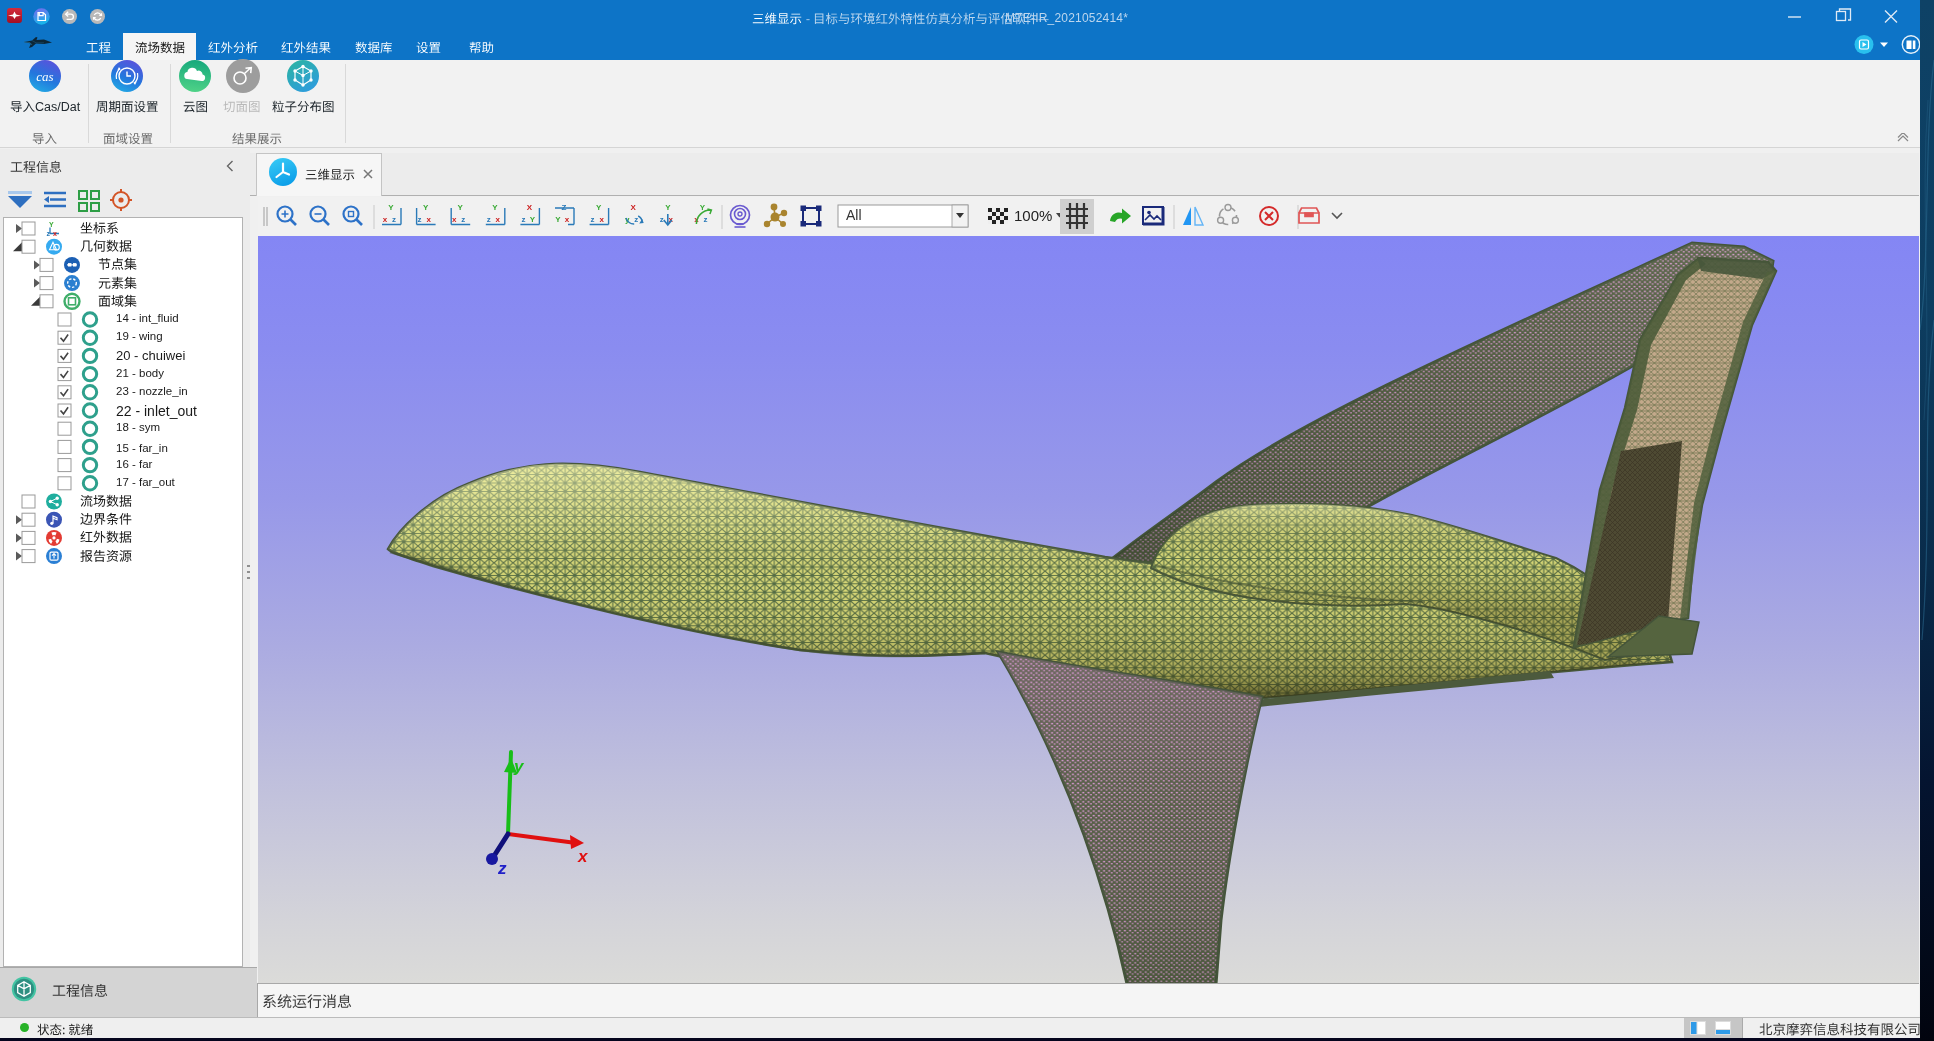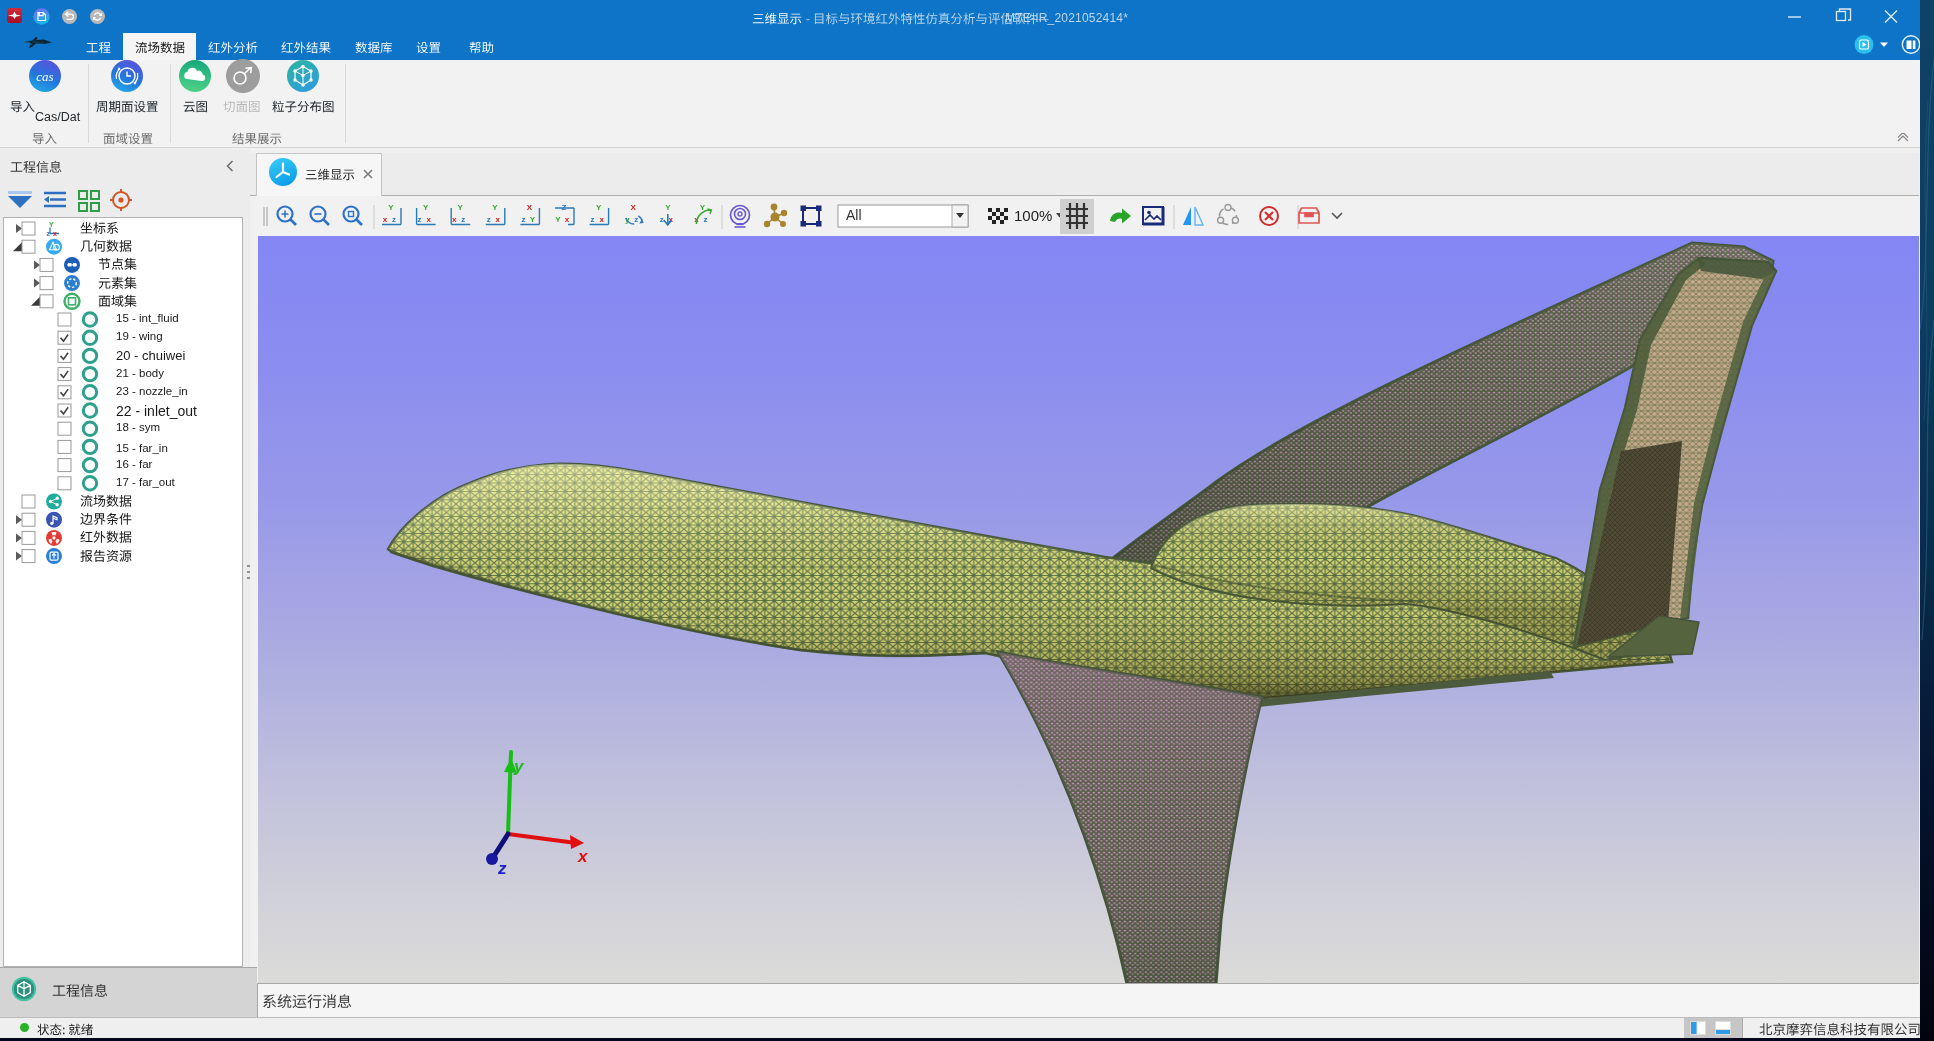"Cas/Dat" div.abs { top: 110px -> 100px }
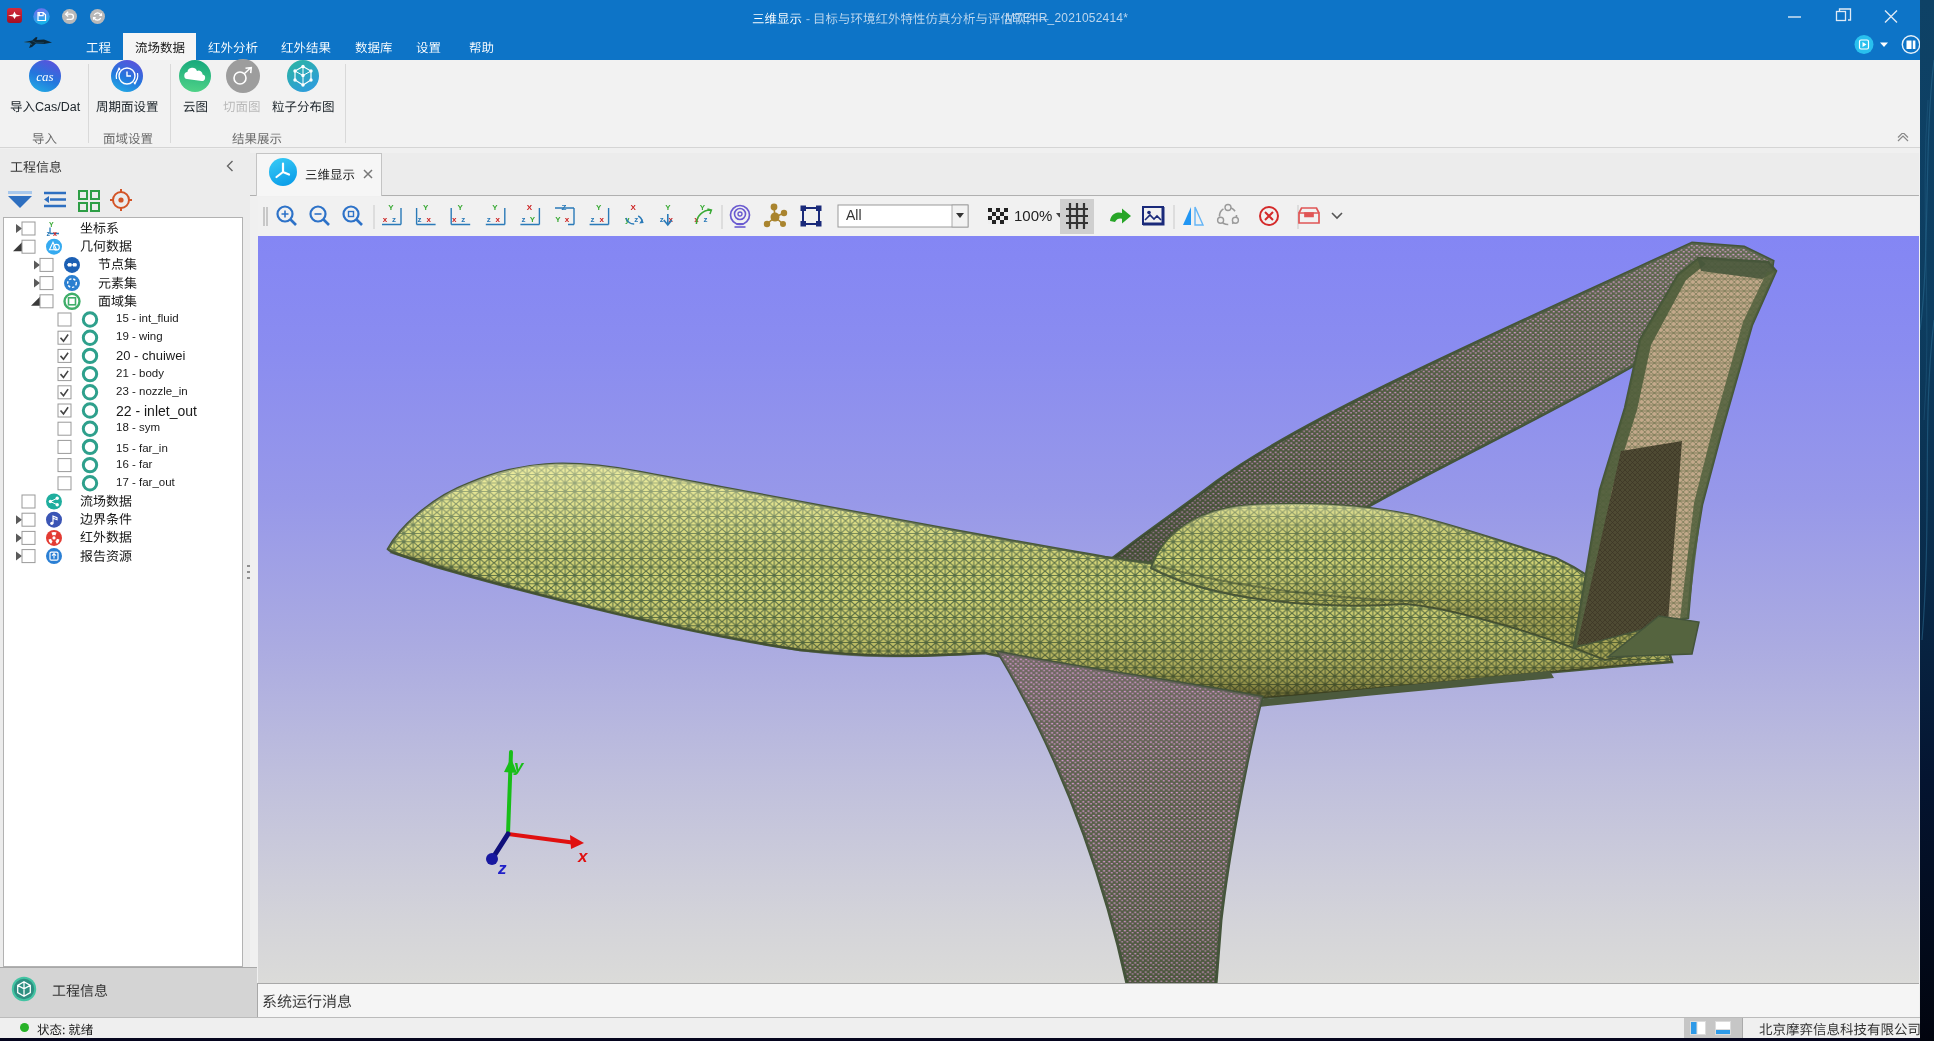"15 - int_fluid" div.abs { text: 15 -> 14 }
